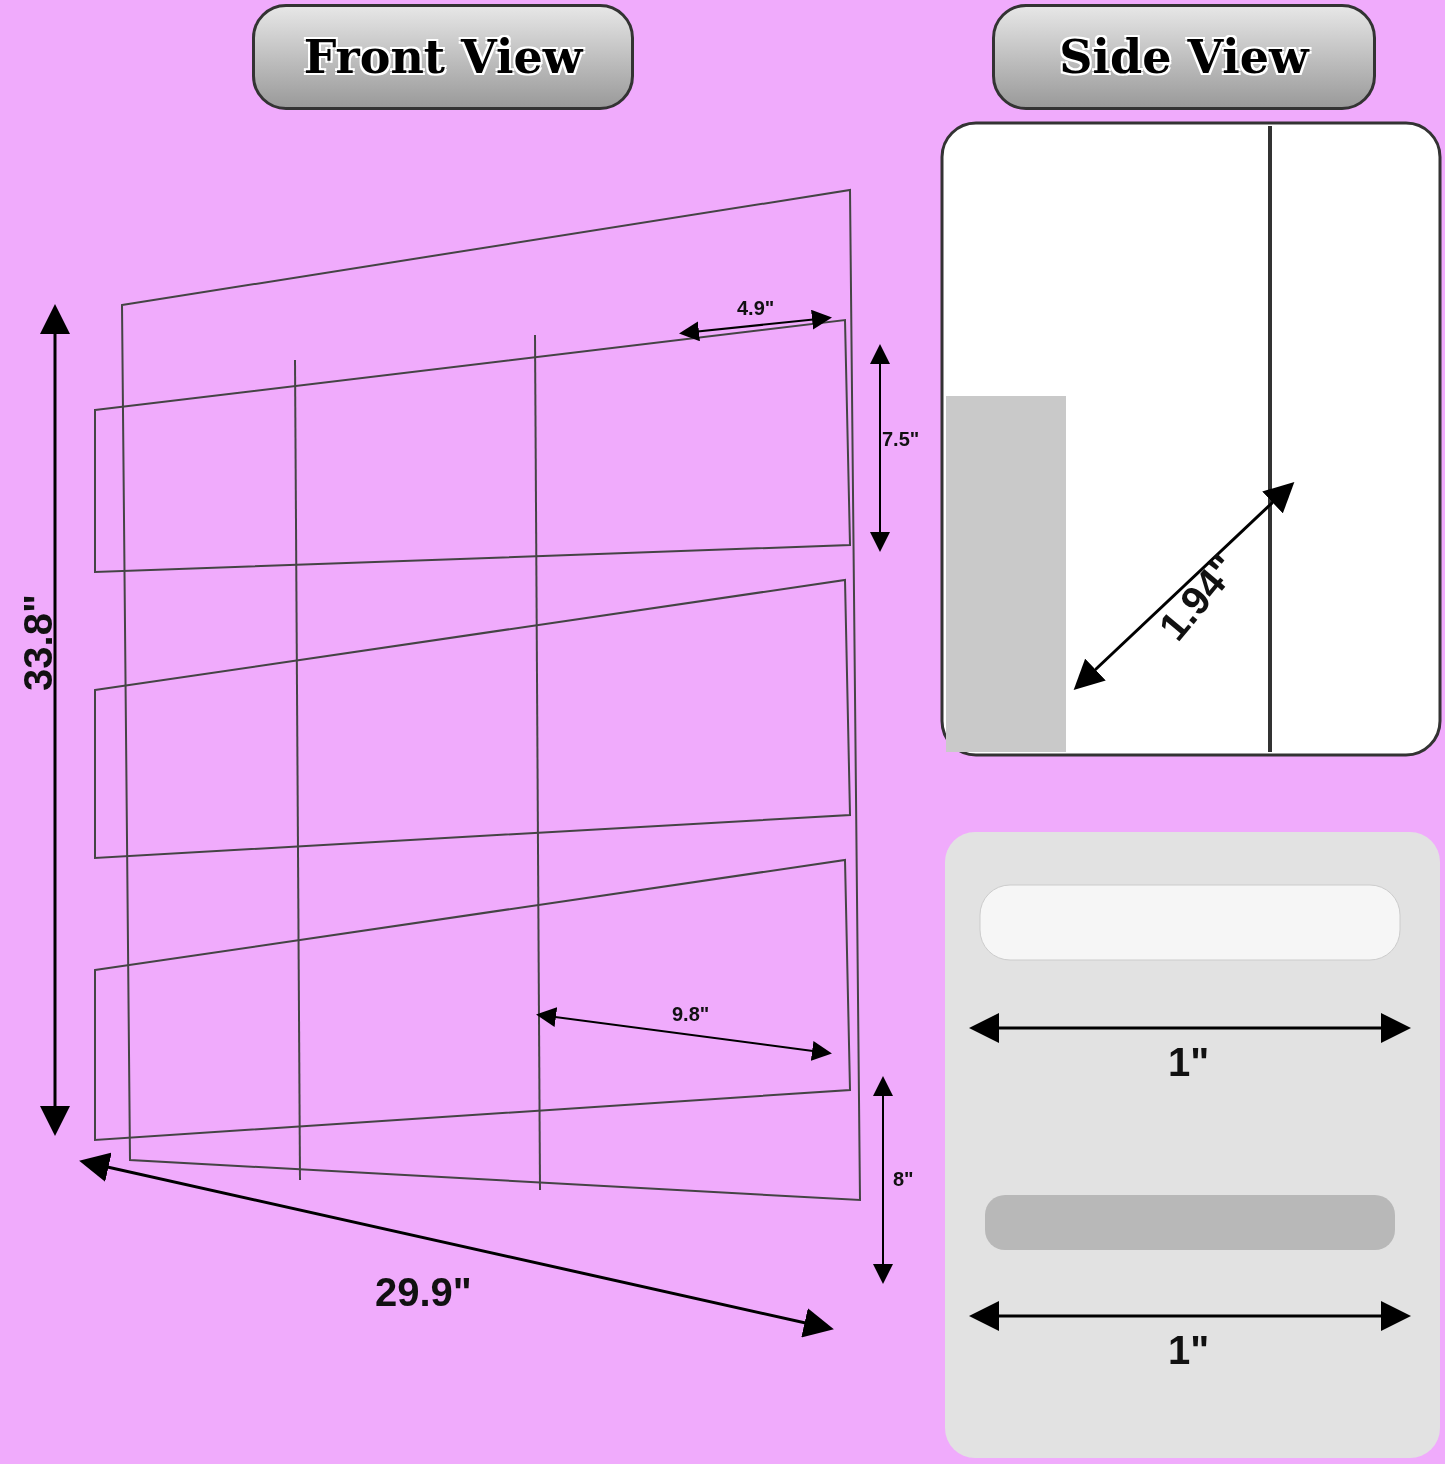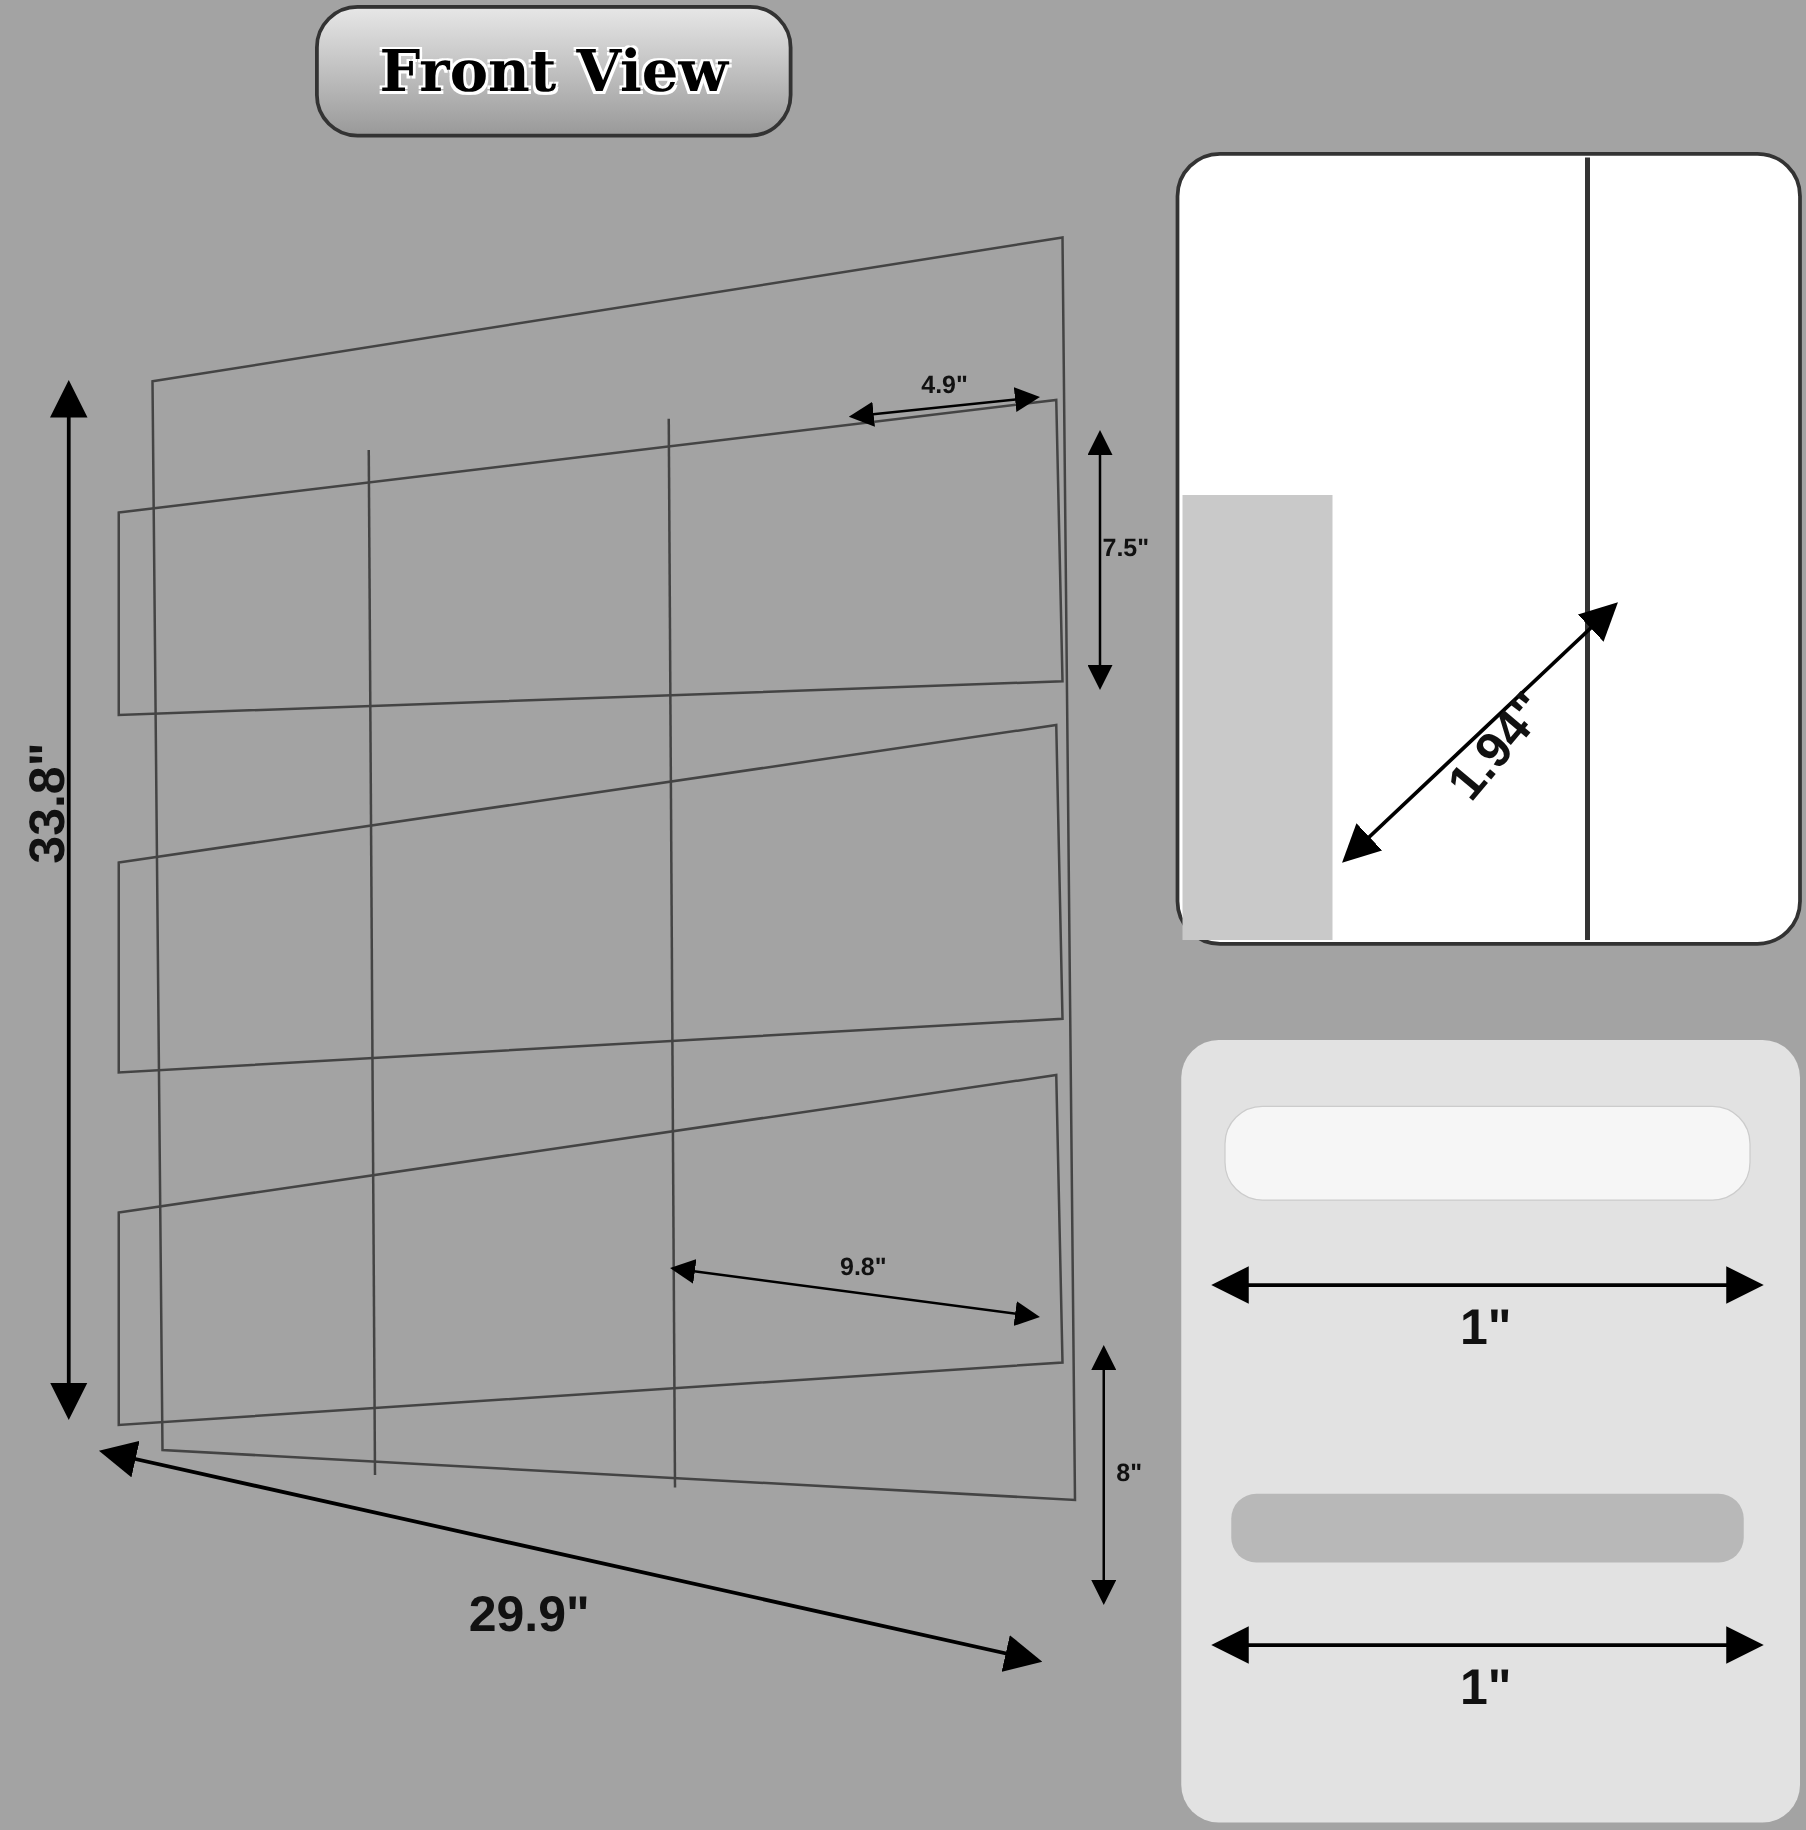"Front View" #root { background: #a3a3a3 -> #f0abfc }
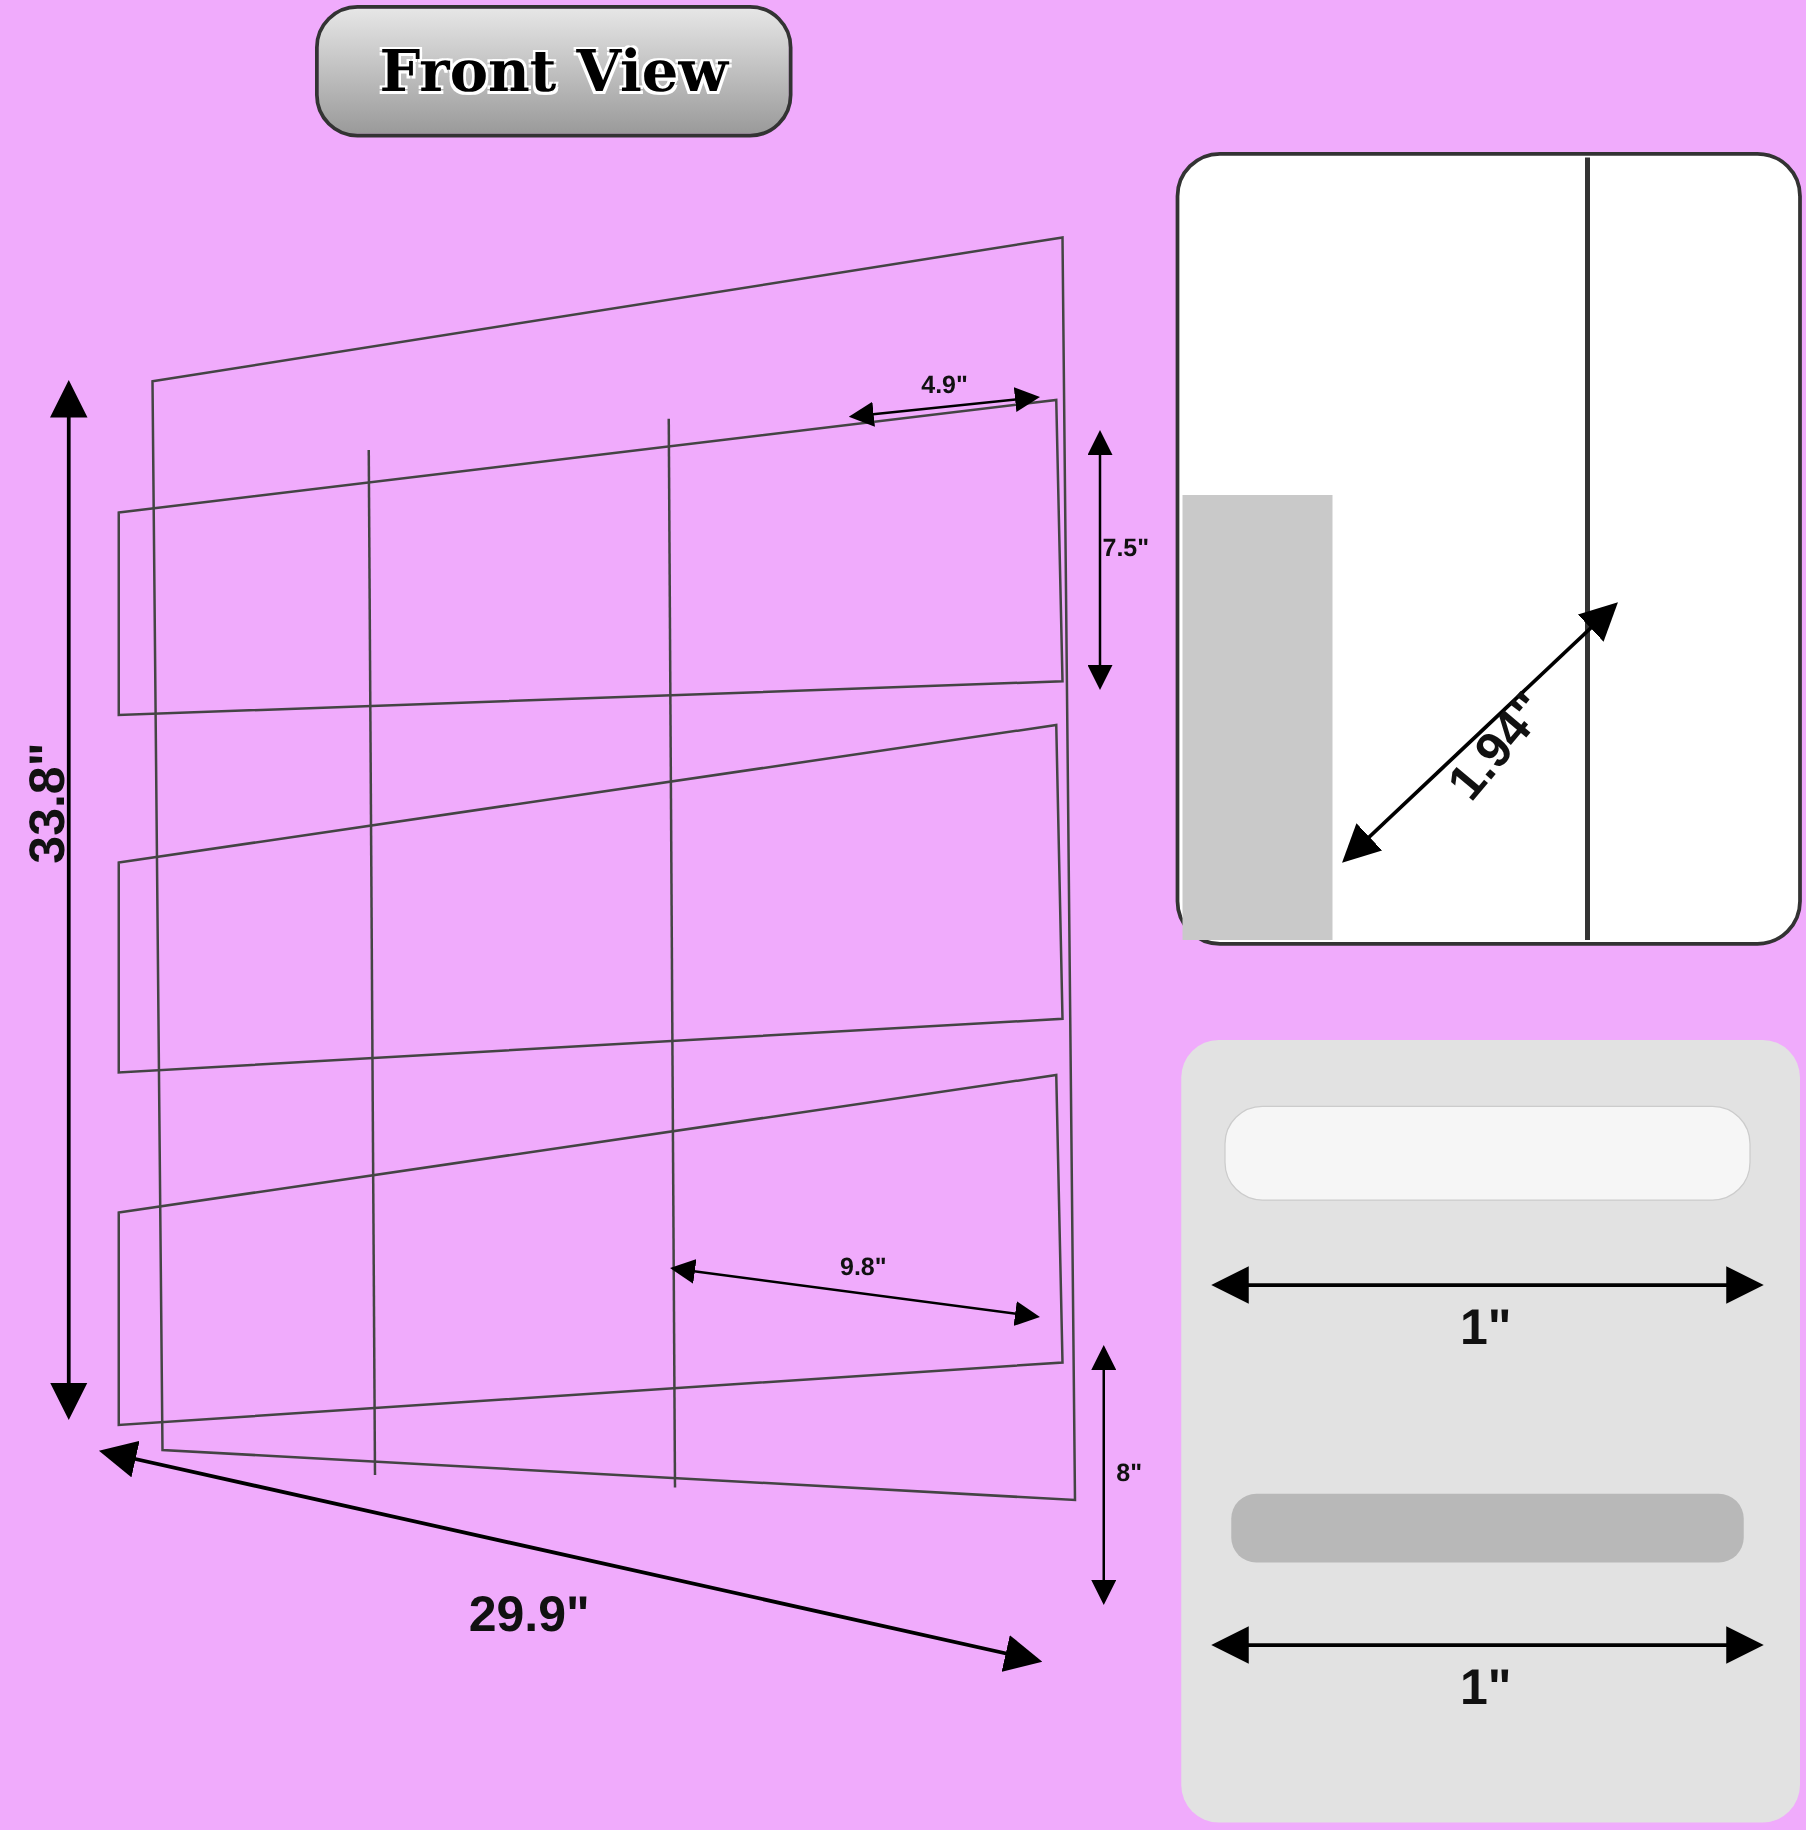"Side View" div.pill { html: none -> <div>Side View</div> }
